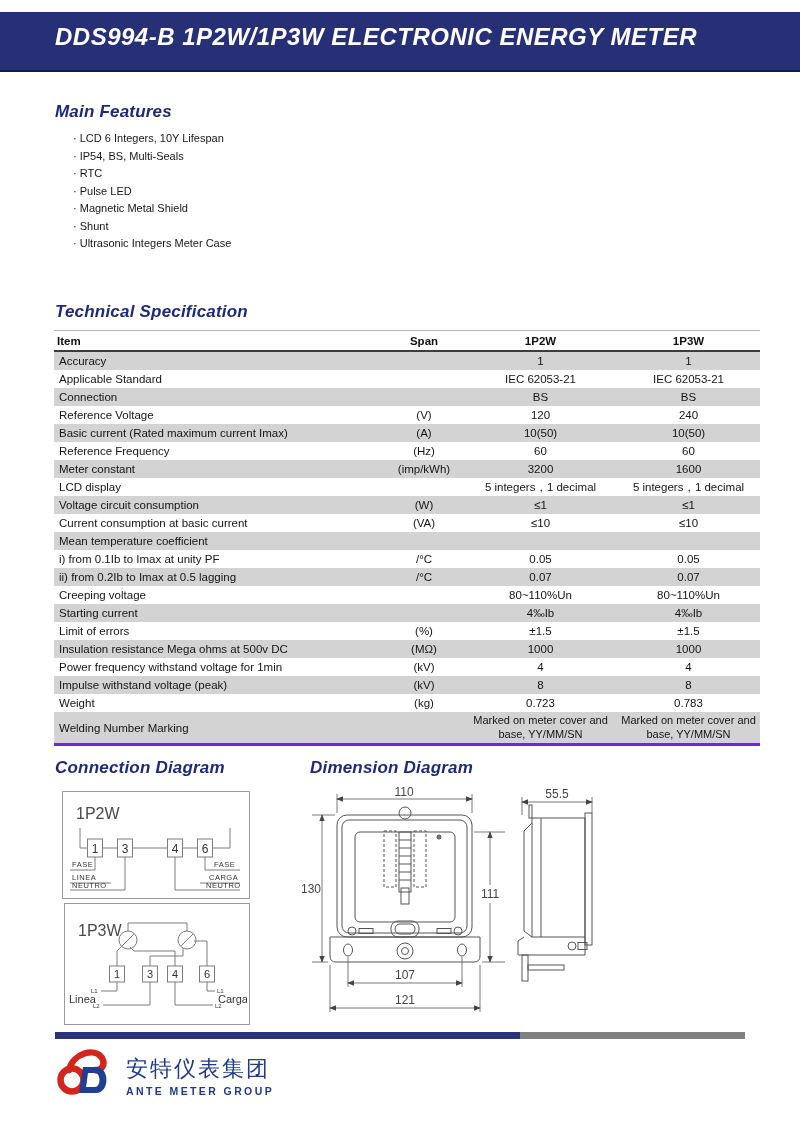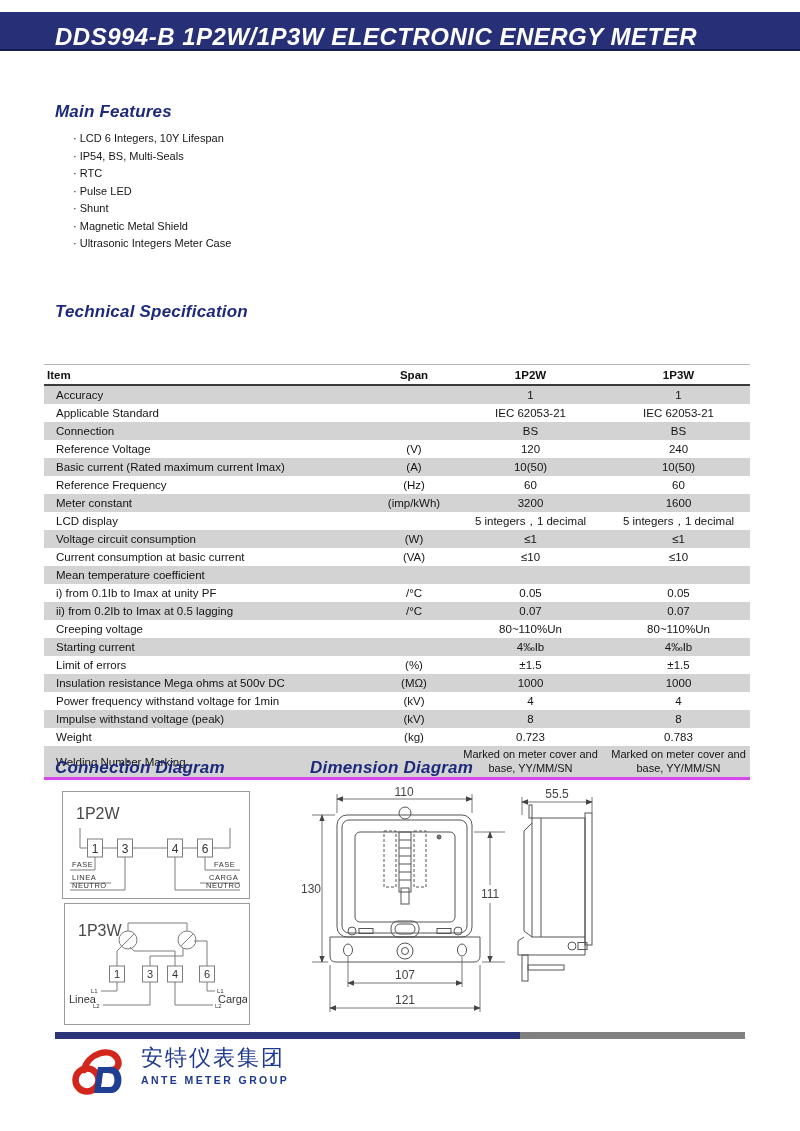"DDS994-B 1P2W/1P3W ELECTRONIC ENERGY" .banner { height: 39px -> 60px }
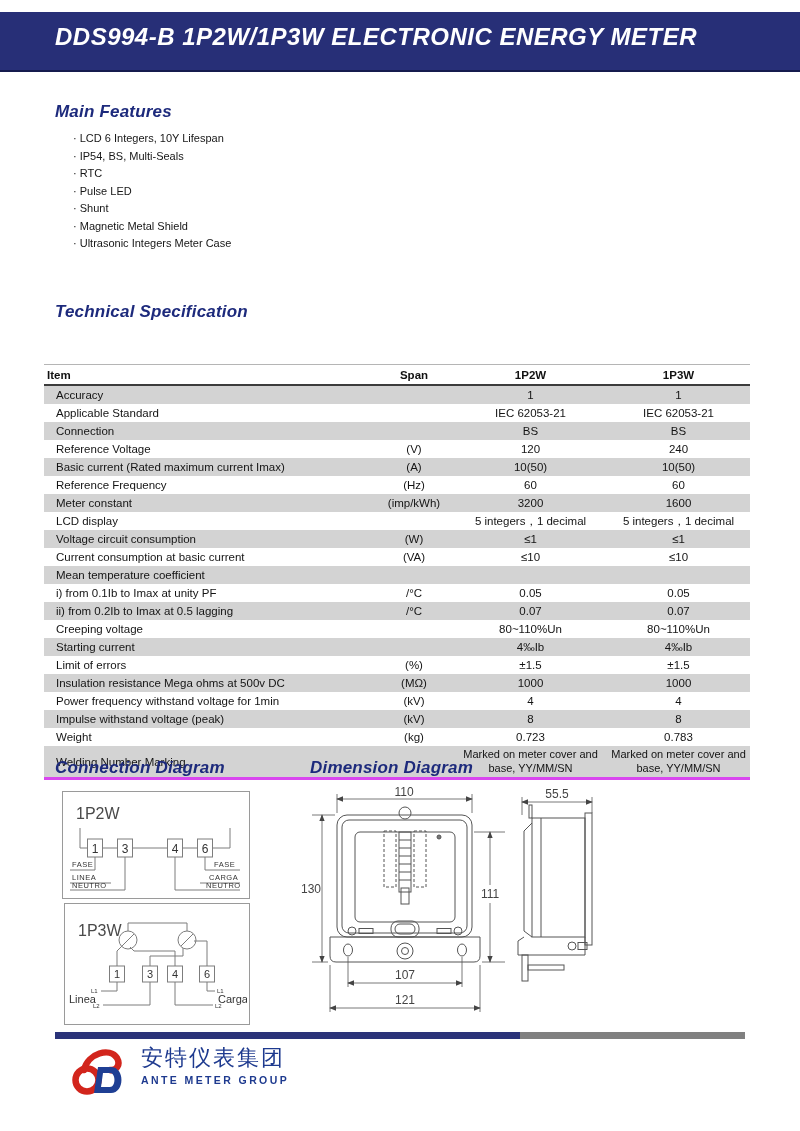"· Shunt" li { order: before "· Magnetic Metal Shield" -> after "· Magnetic Metal Shield" }
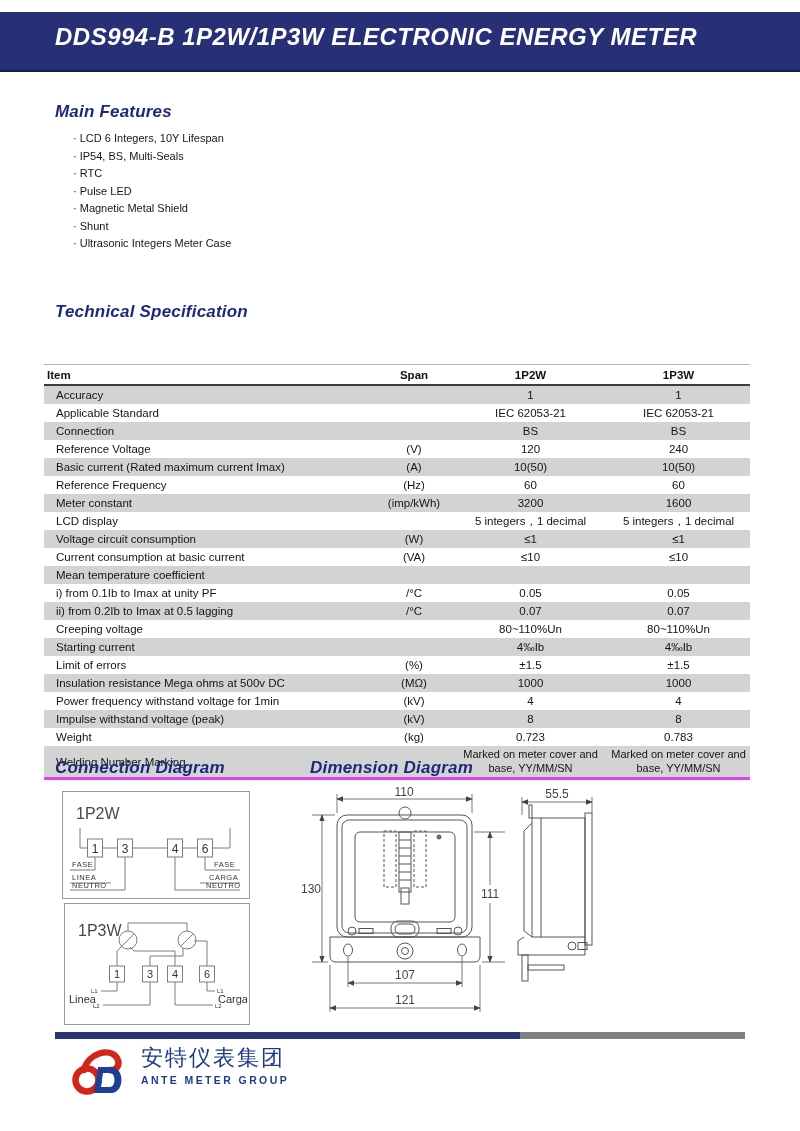"Item" table.spec { border-bottom: 3px solid #d946ef -> 3px solid #6d28d9; left: 44px -> 54px; margin-top: 34px -> none }
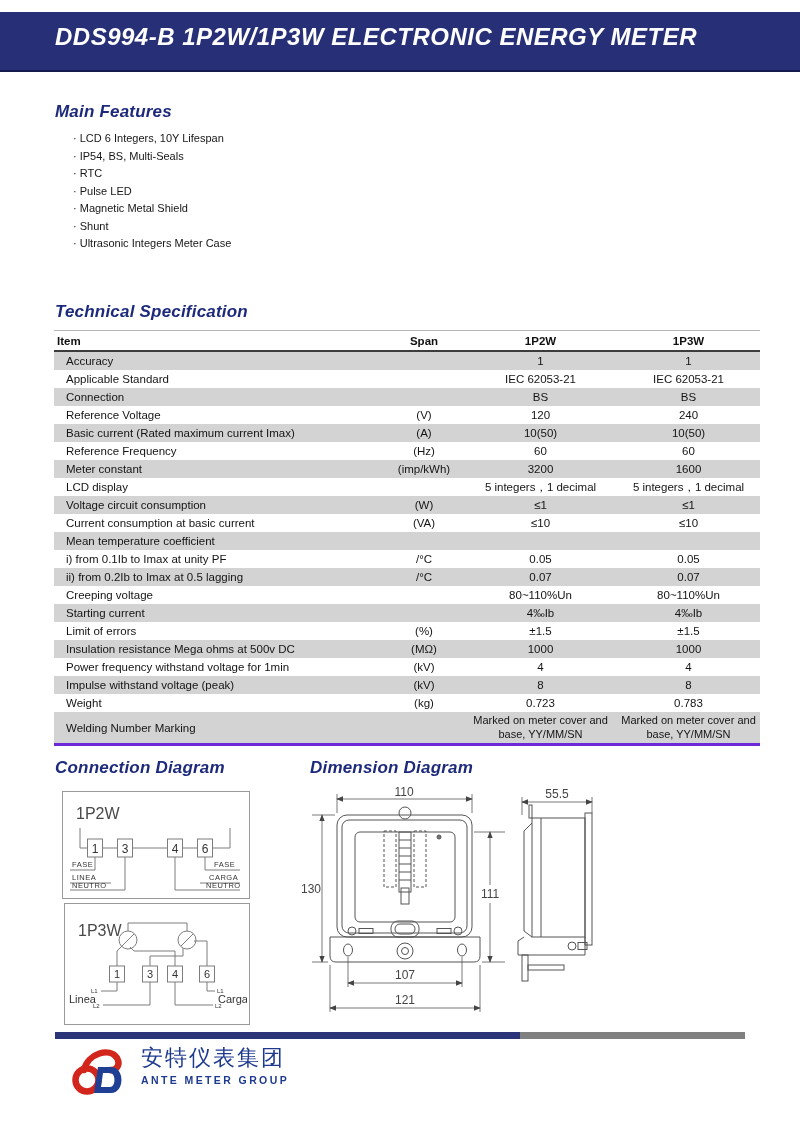"Accuracy" table.spec td.item { padding-left: 12px -> 5px }
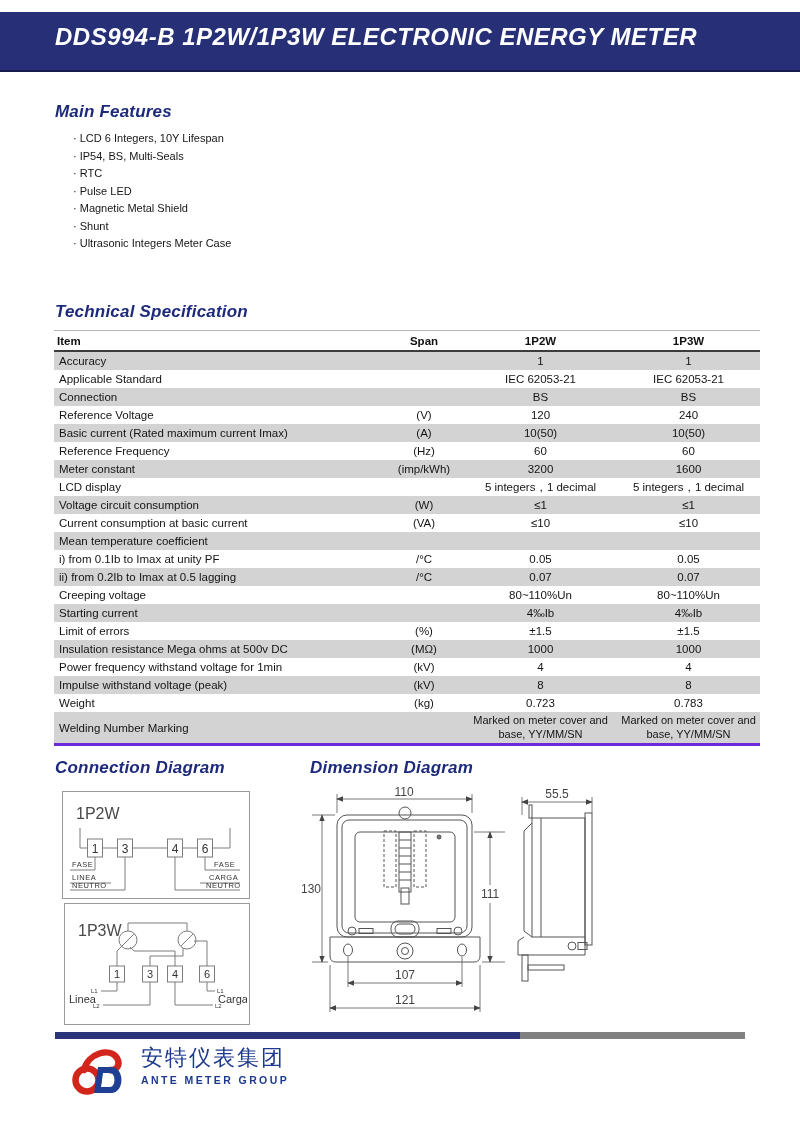"安特仪表集团" .logo { align-items: flex-start -> flex-end; left: 70px -> 55px }
